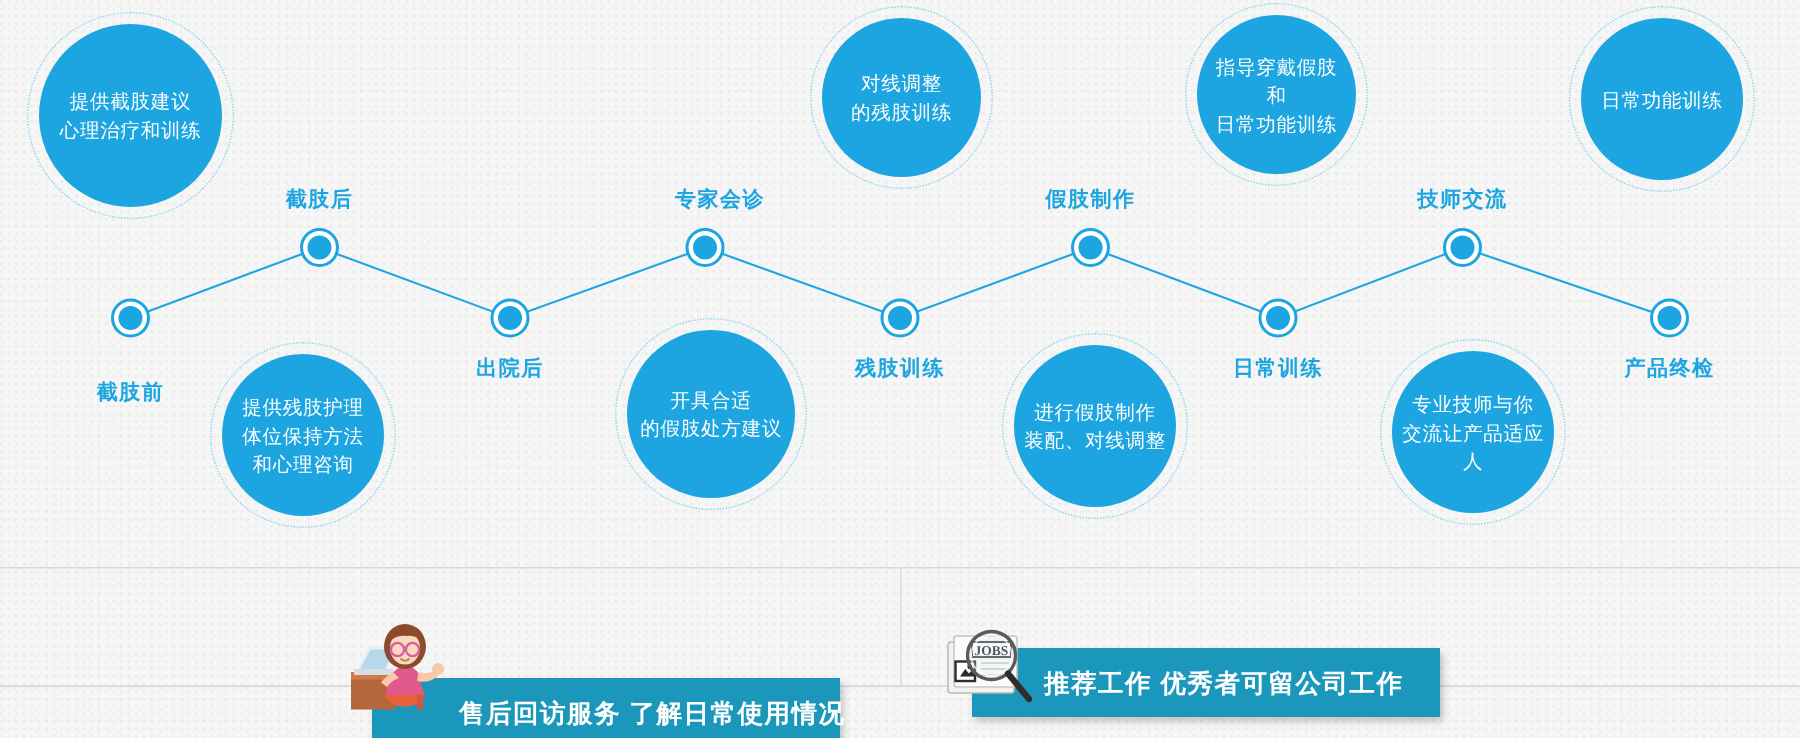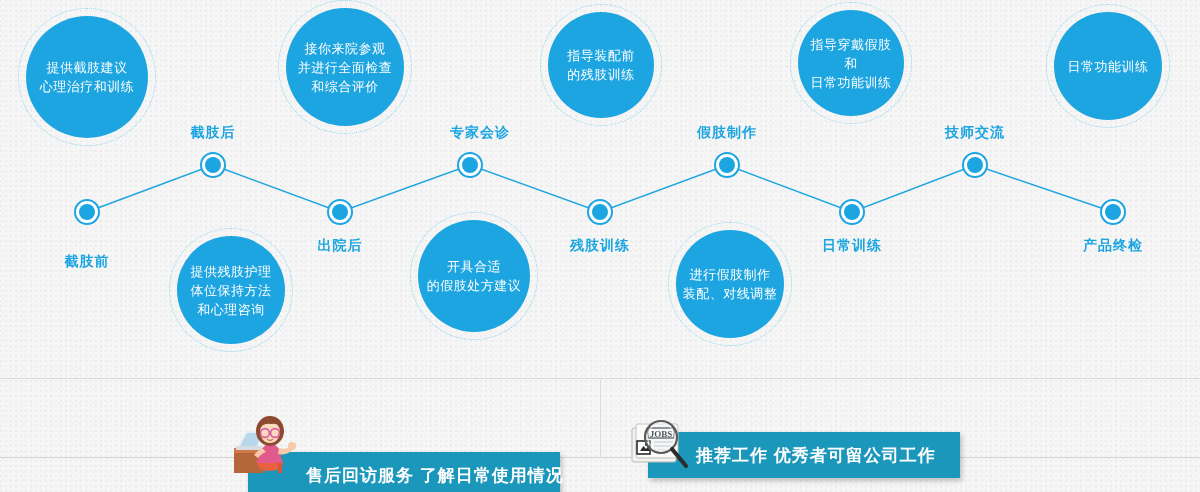"接你来院参观" div.bubble { html: <div> <div> <div>接你来院参观 并进行全面检查 和综合评价</div> </div> </div> -> none }
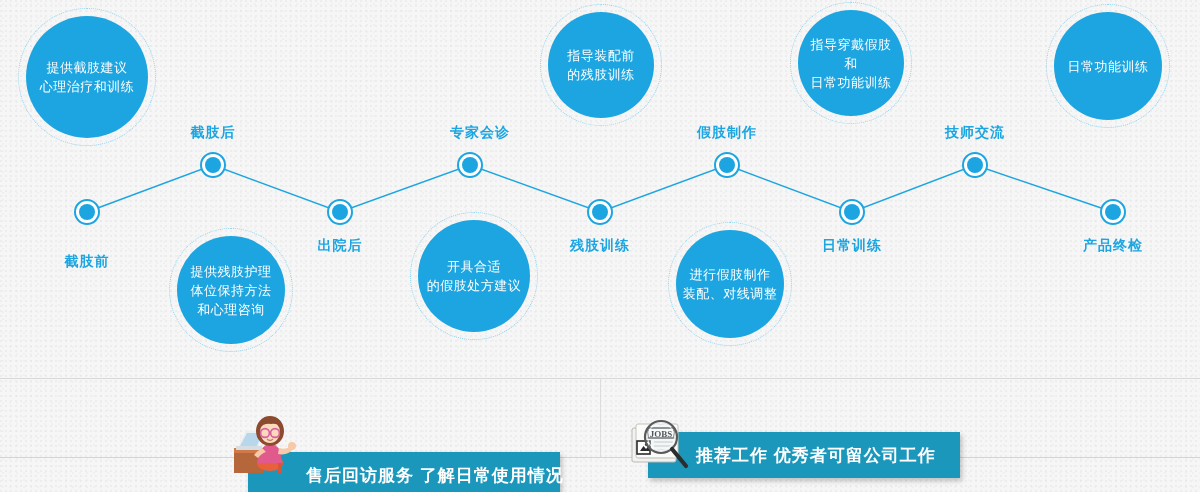"指导装配前" div.bubble-text { text: 指导装配前 -> 对线调整 }
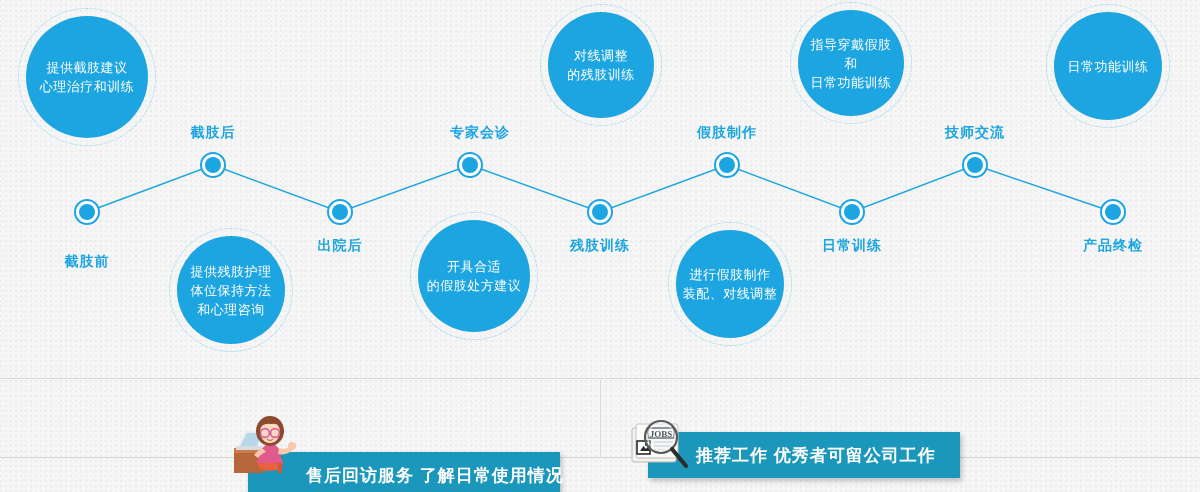"提供残肢护理" div.bubble { left: 169px -> 140px }
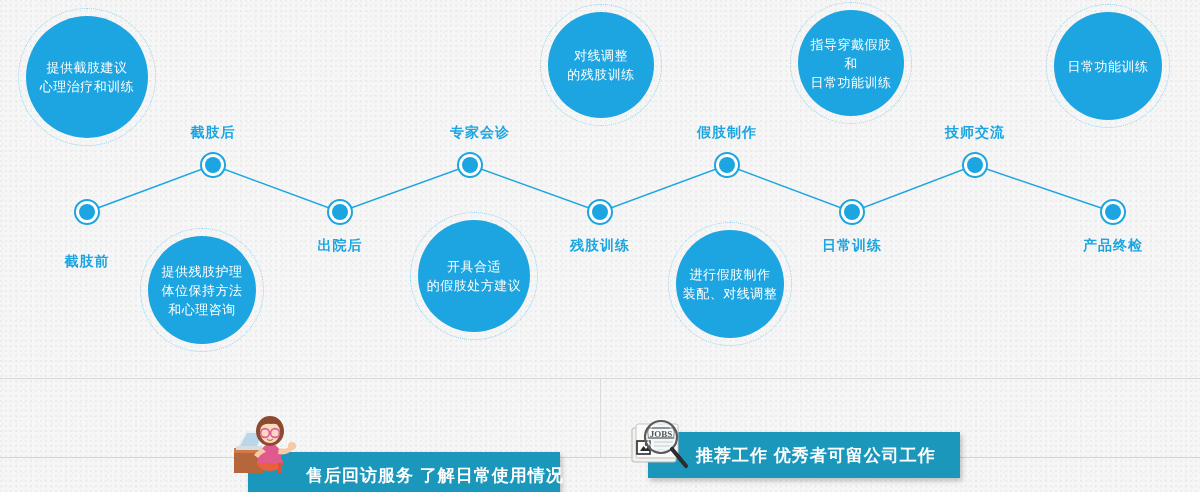"专业技师与你" div.bubble { html: none -> <div> <div> <div>专业技师与你 交流让产品适应人</div> </div> </div> }
